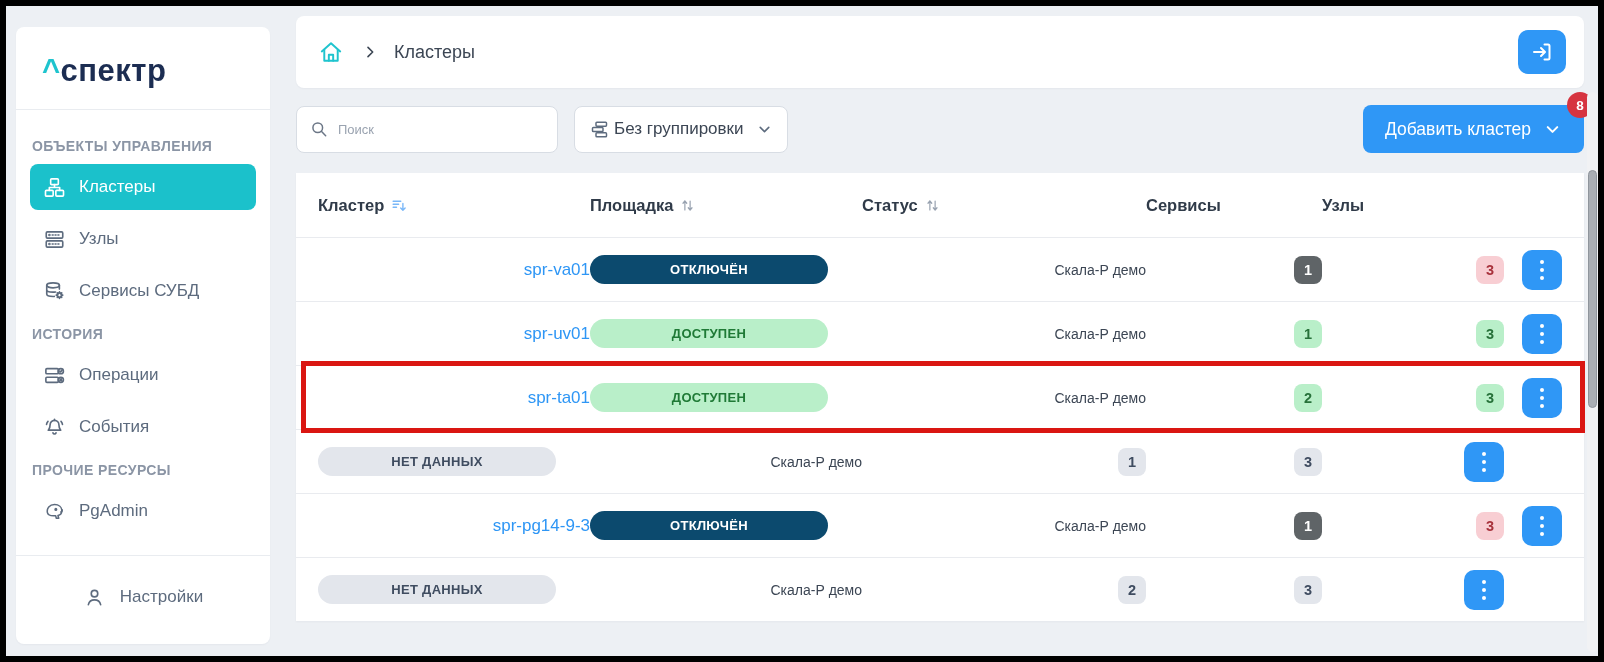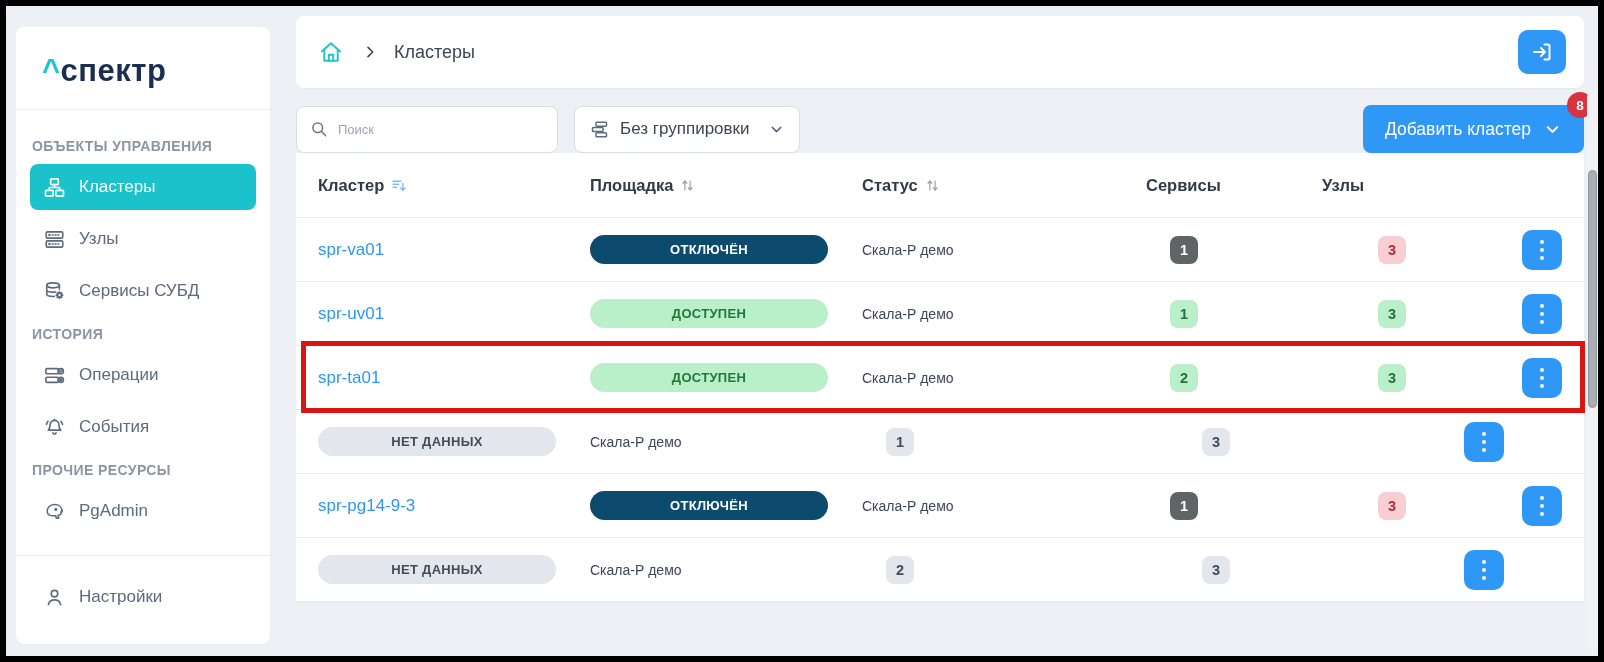"Без группировки" .group-select { gap: 10px -> 4px }
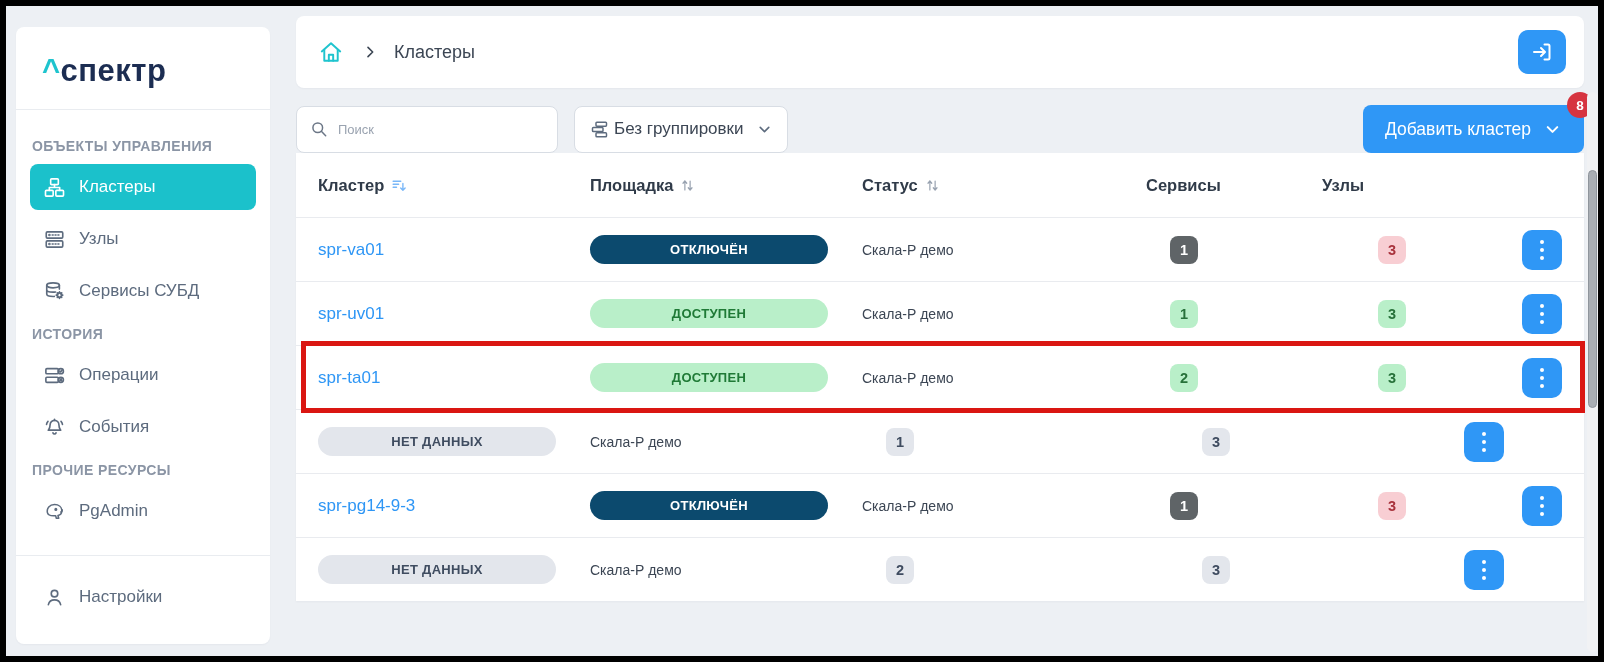"Кластер" .table-card { margin-top: none -> 20px; text-align: none -> right }
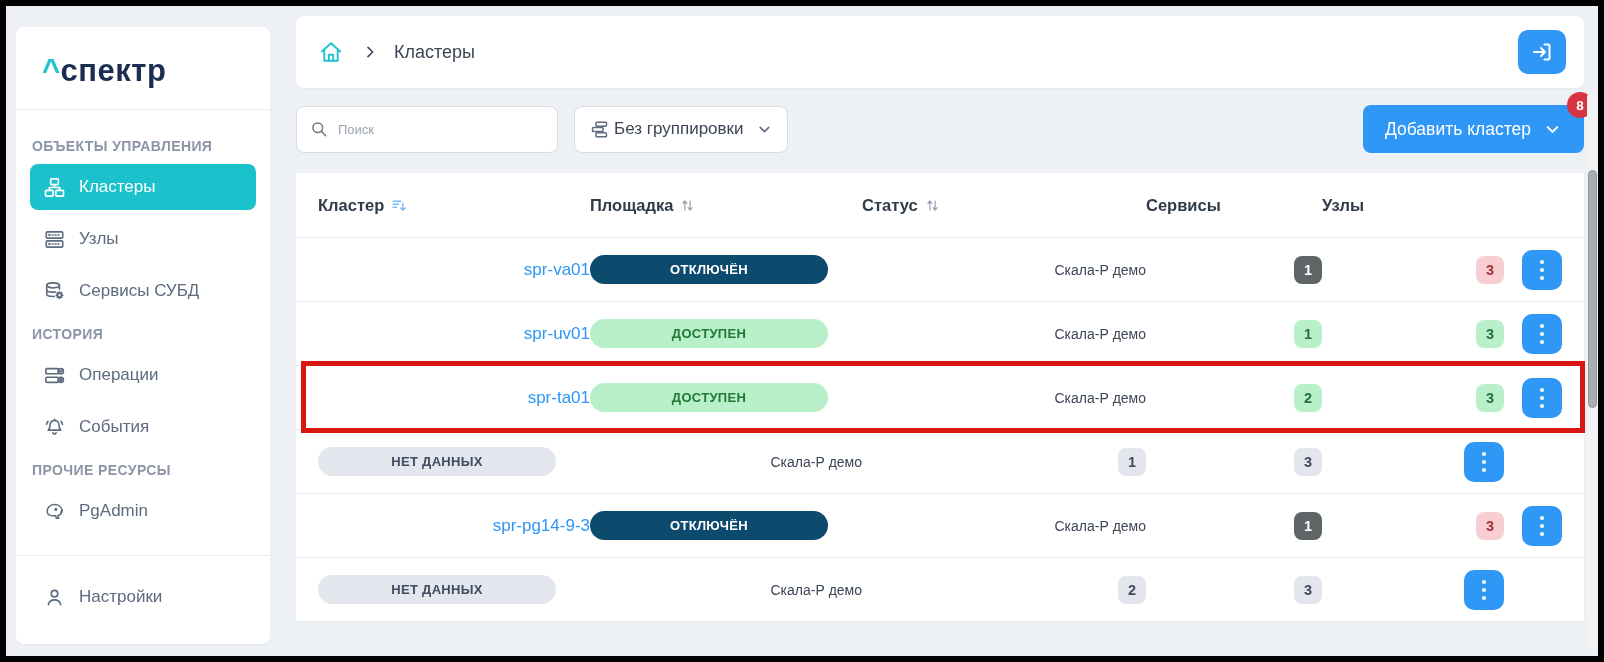"Настройки" .sidebar-footer .nav-item { justify-content: none -> center }
